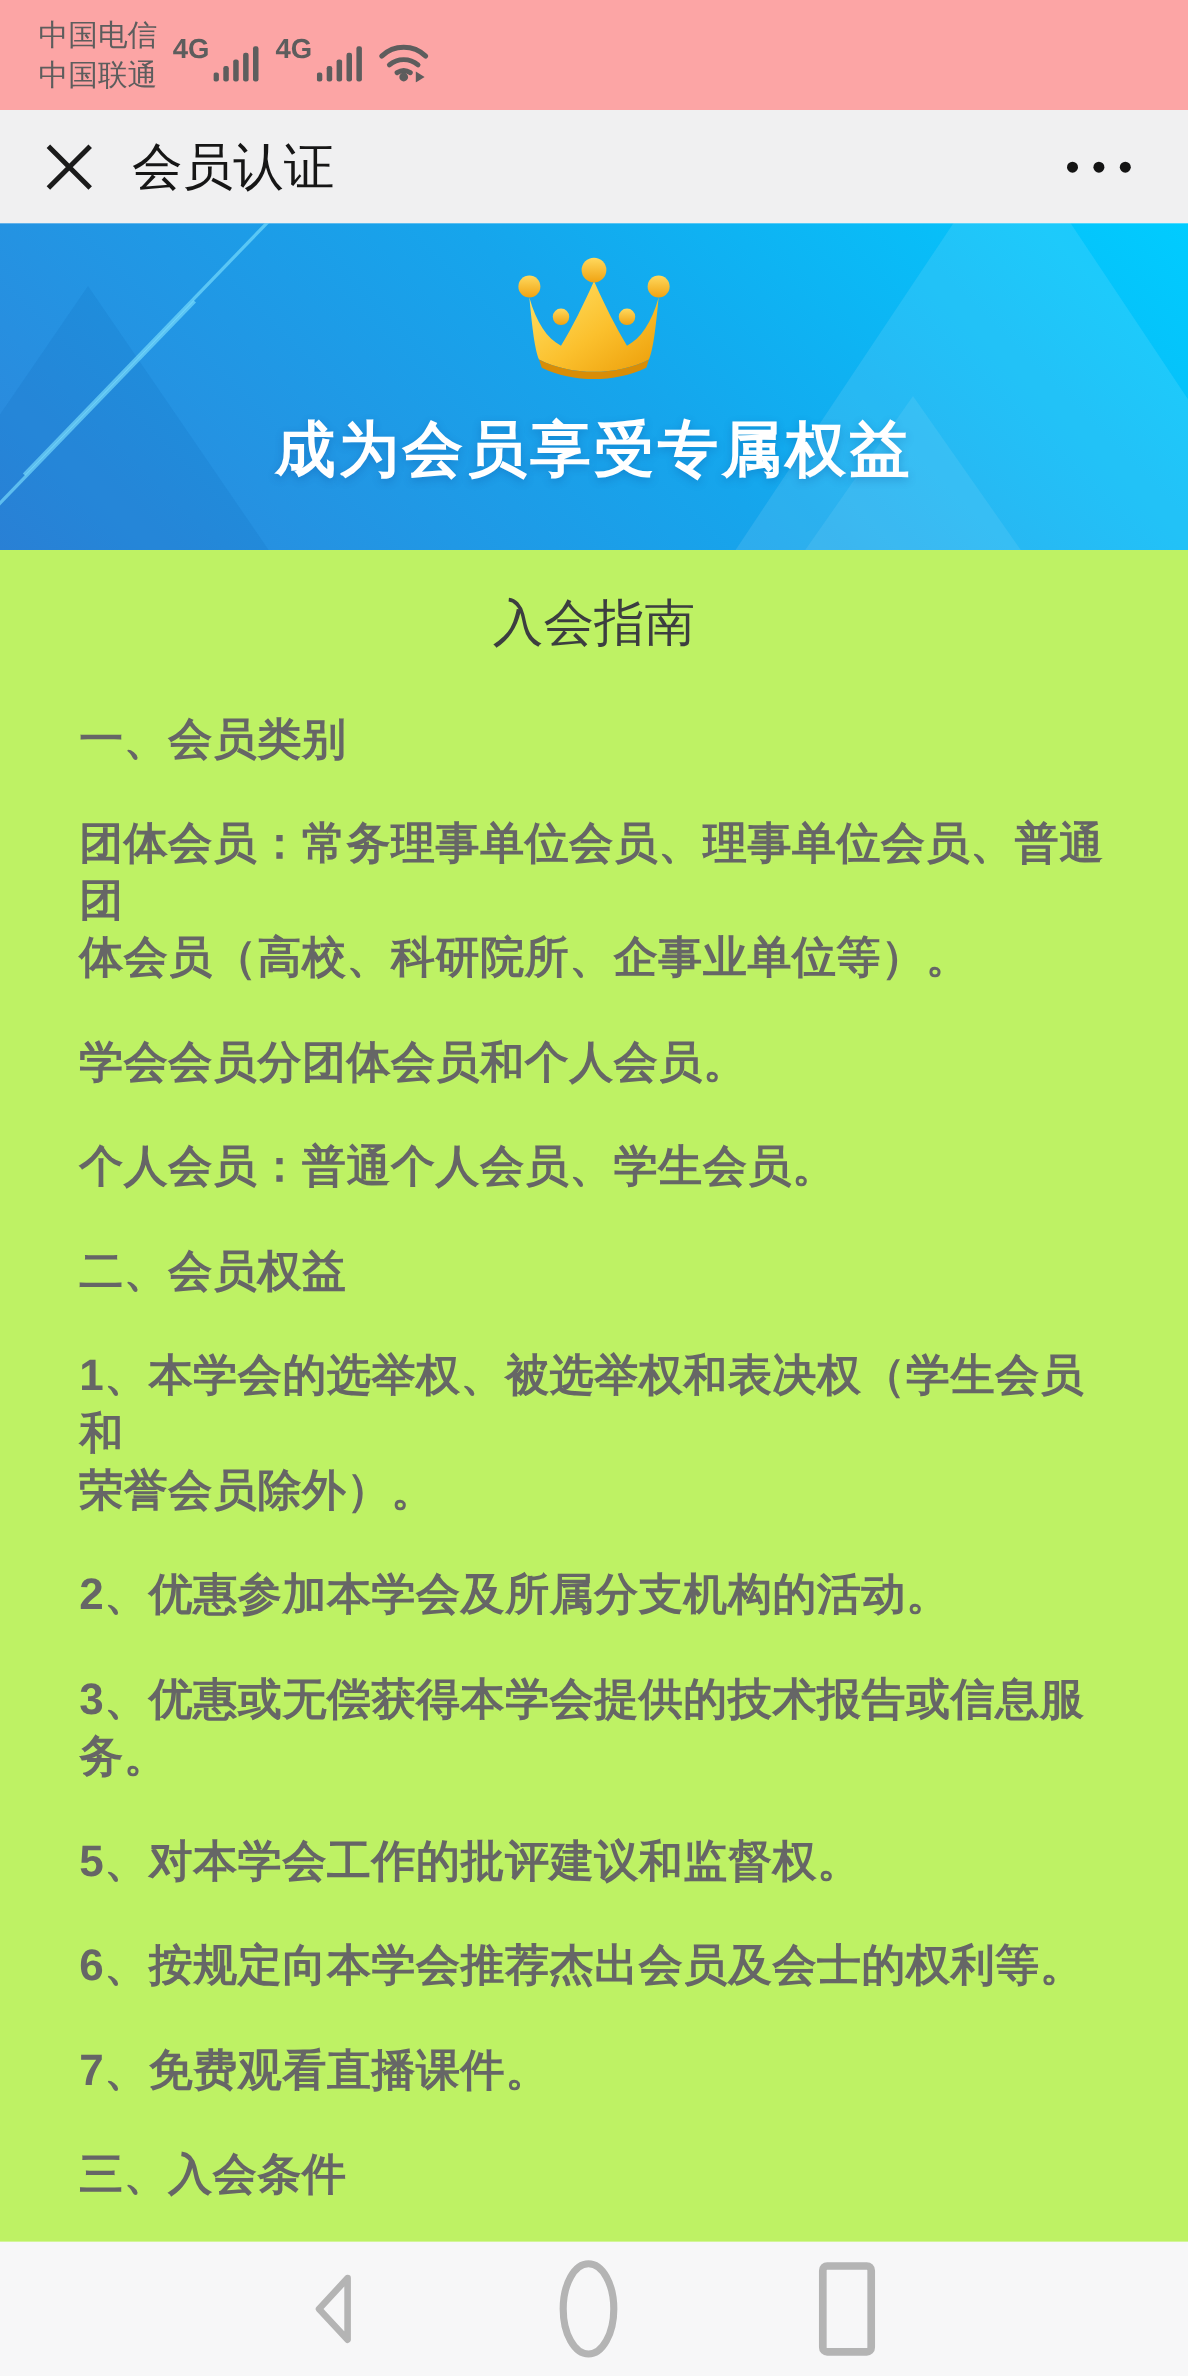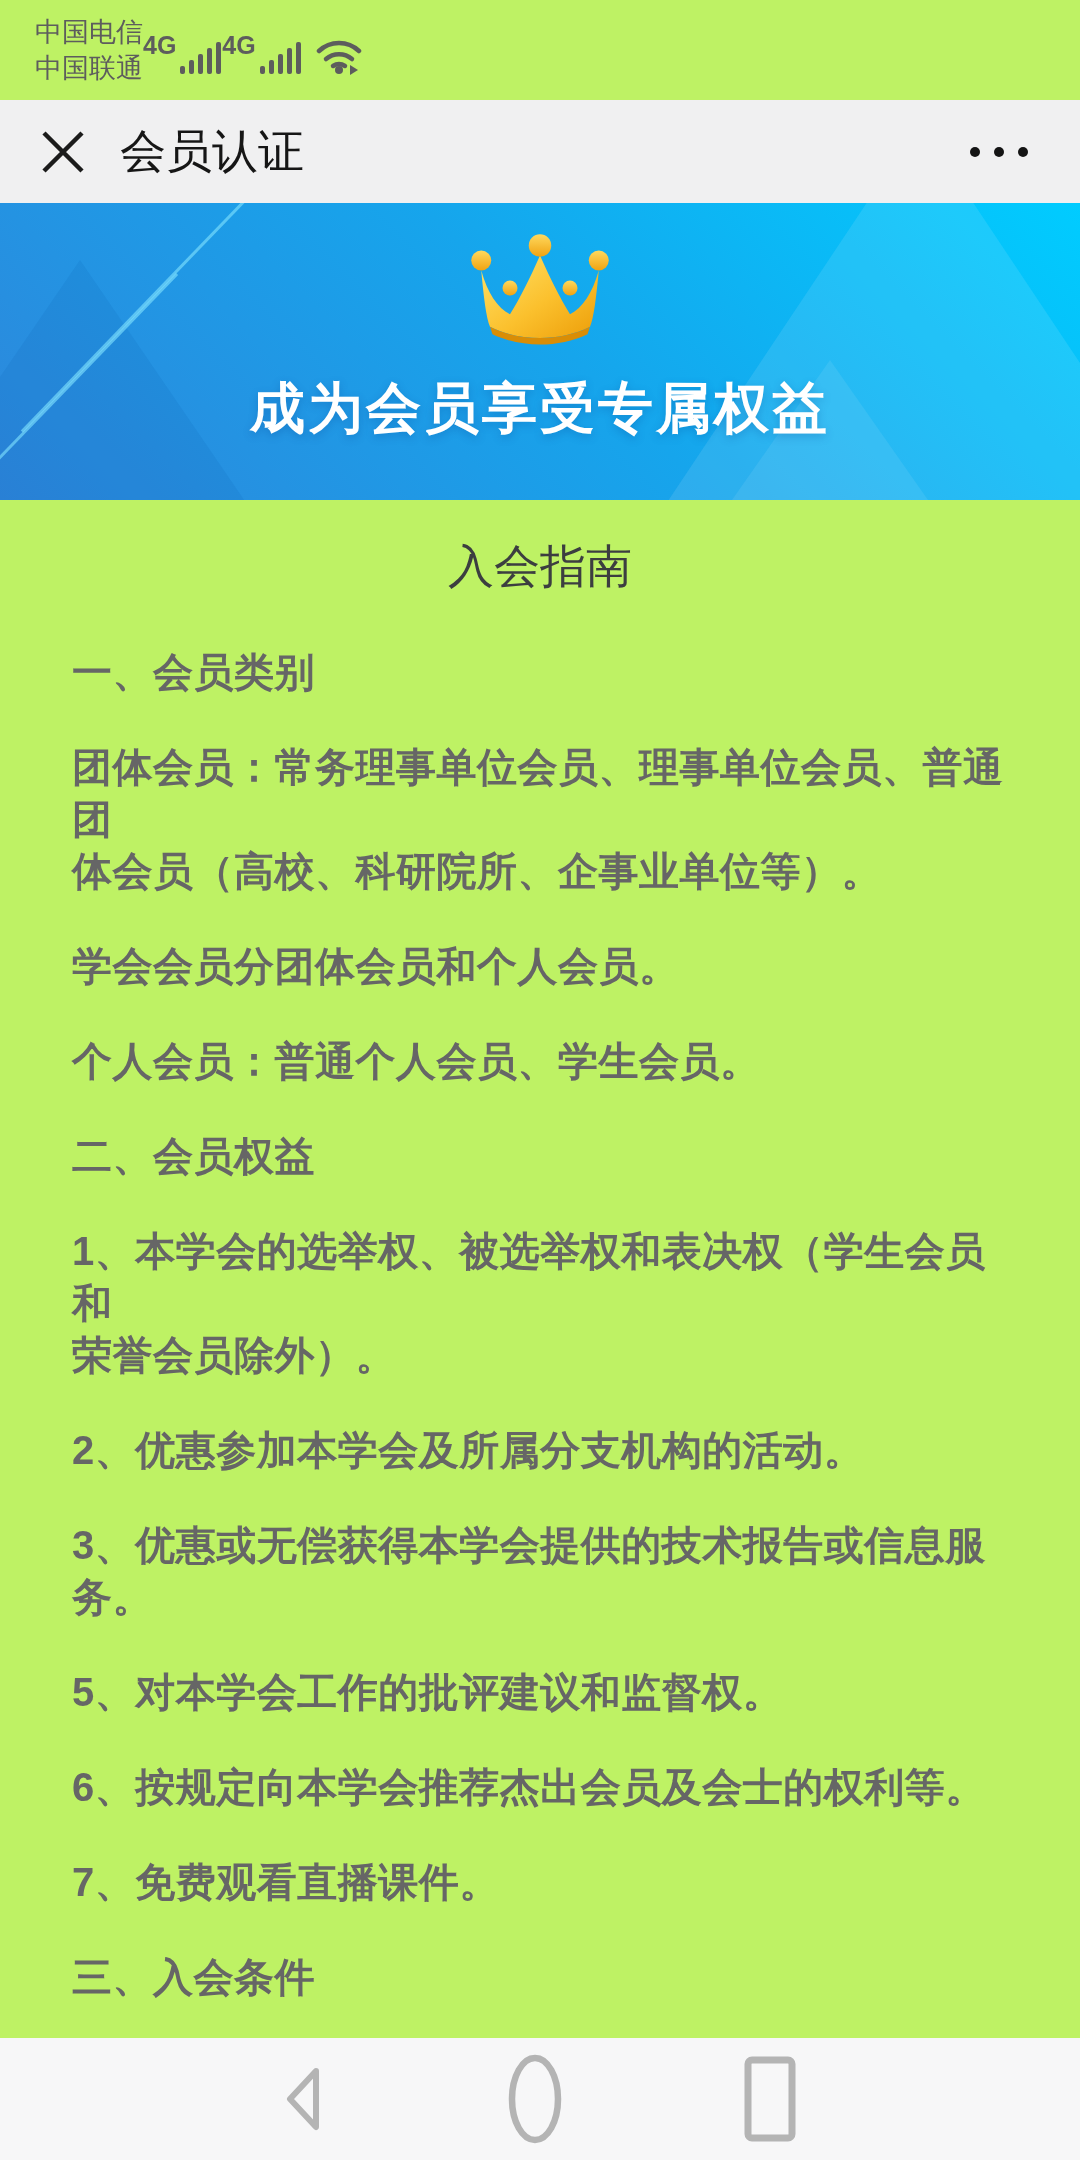"中国电信" .status-bar { background: #bef264 -> #fca5a5 }
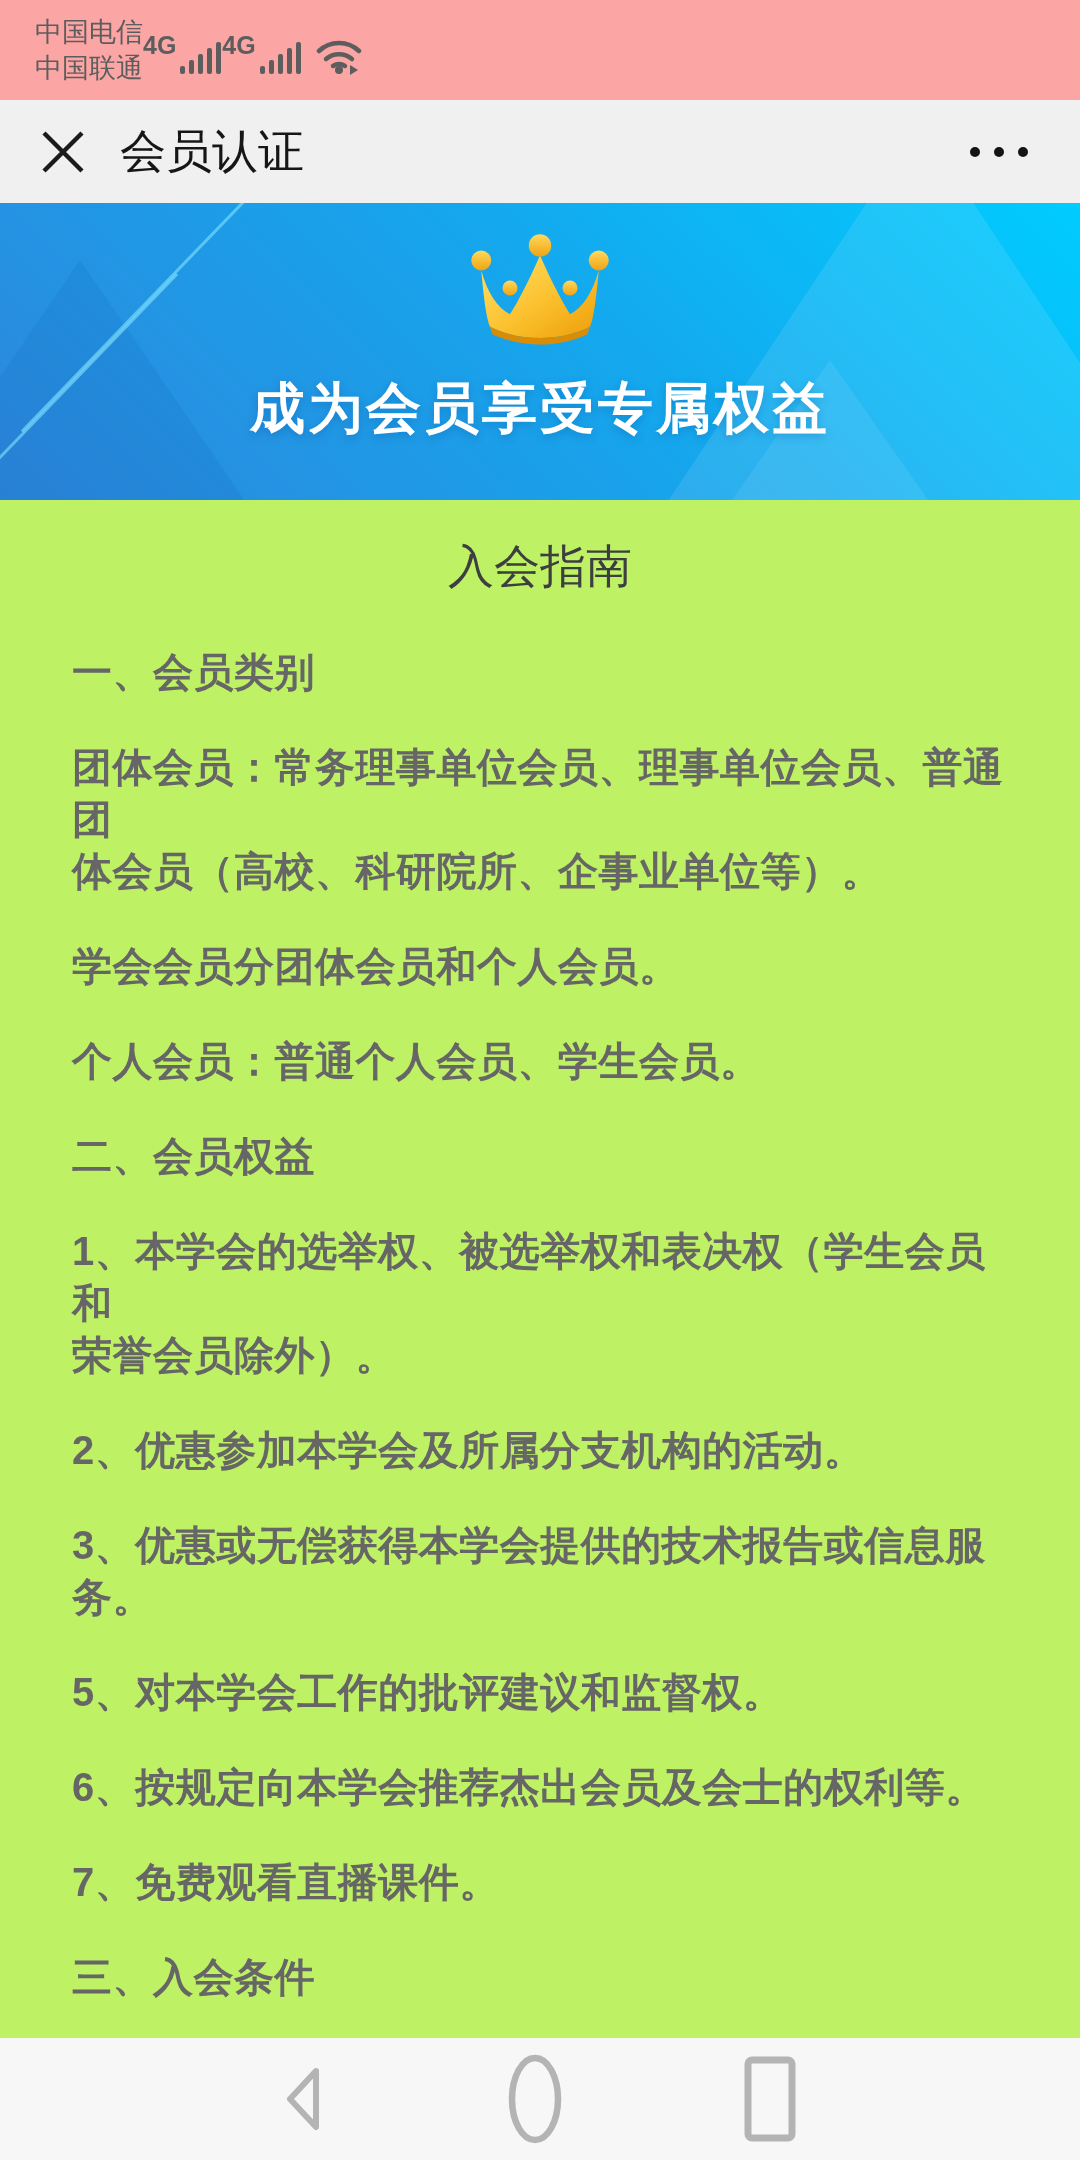"4G" .net { margin-left: 0 -> 14px }
